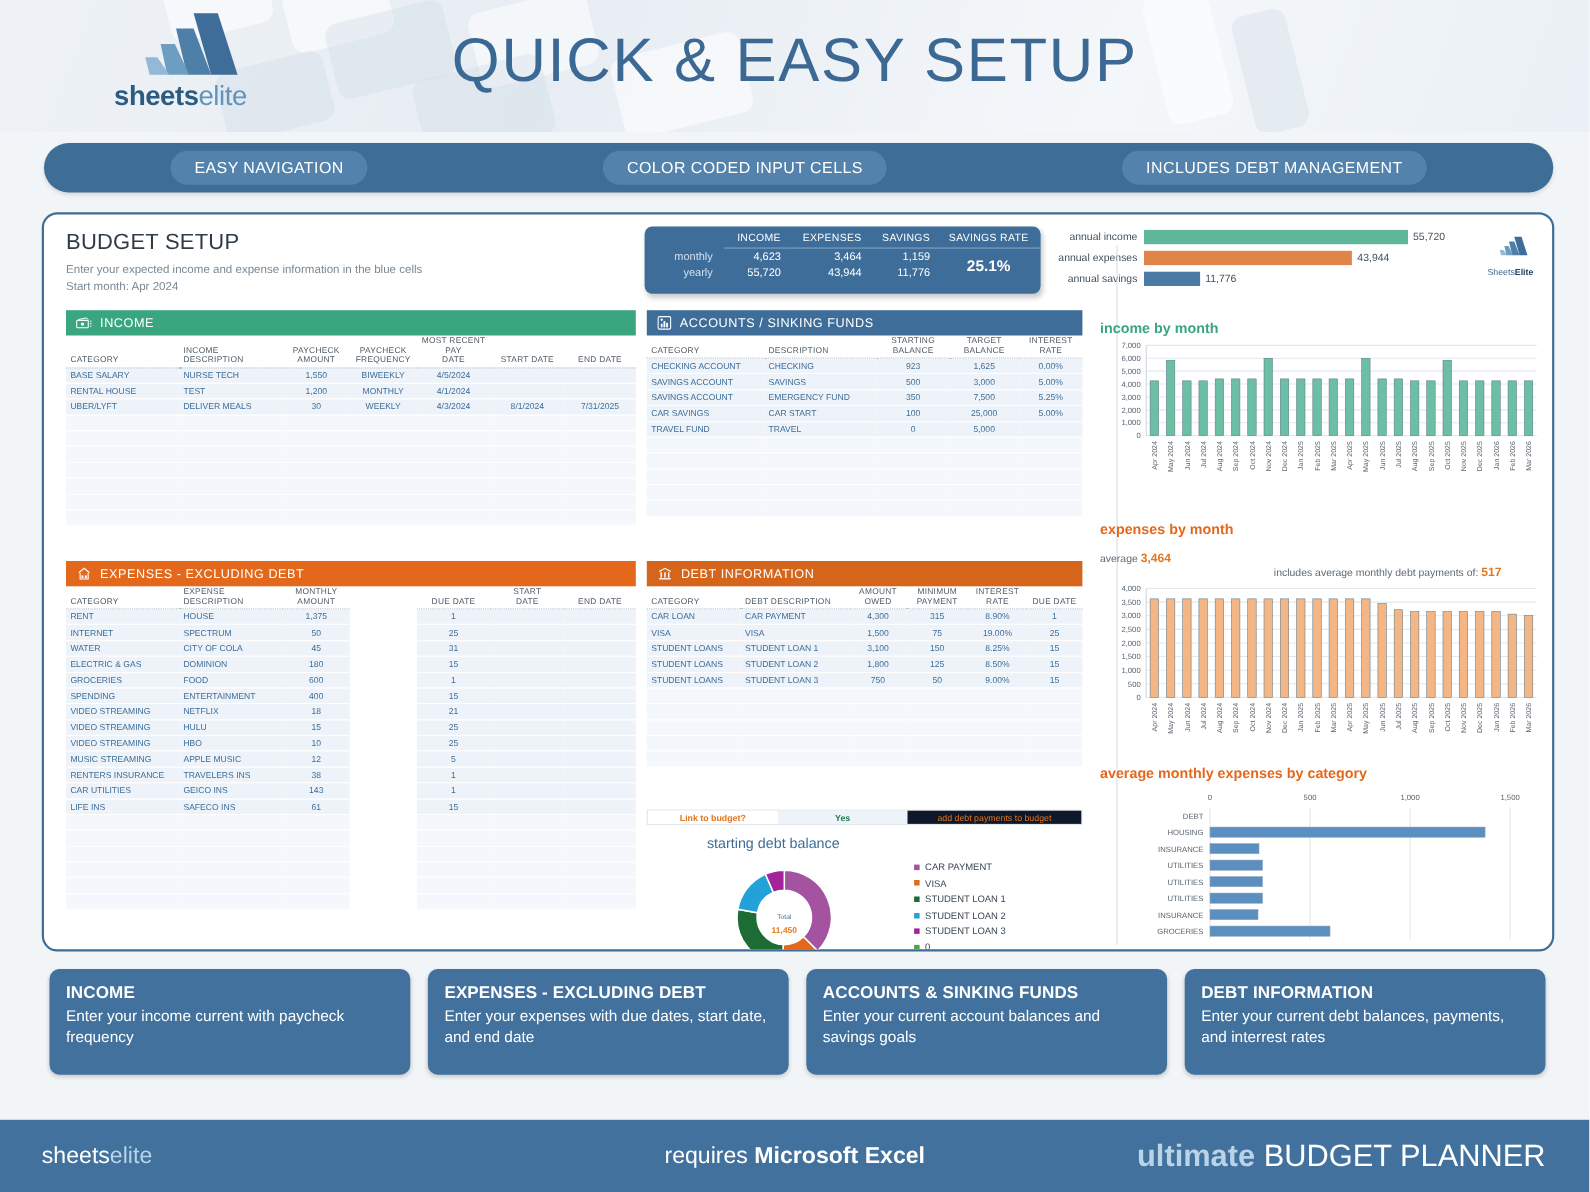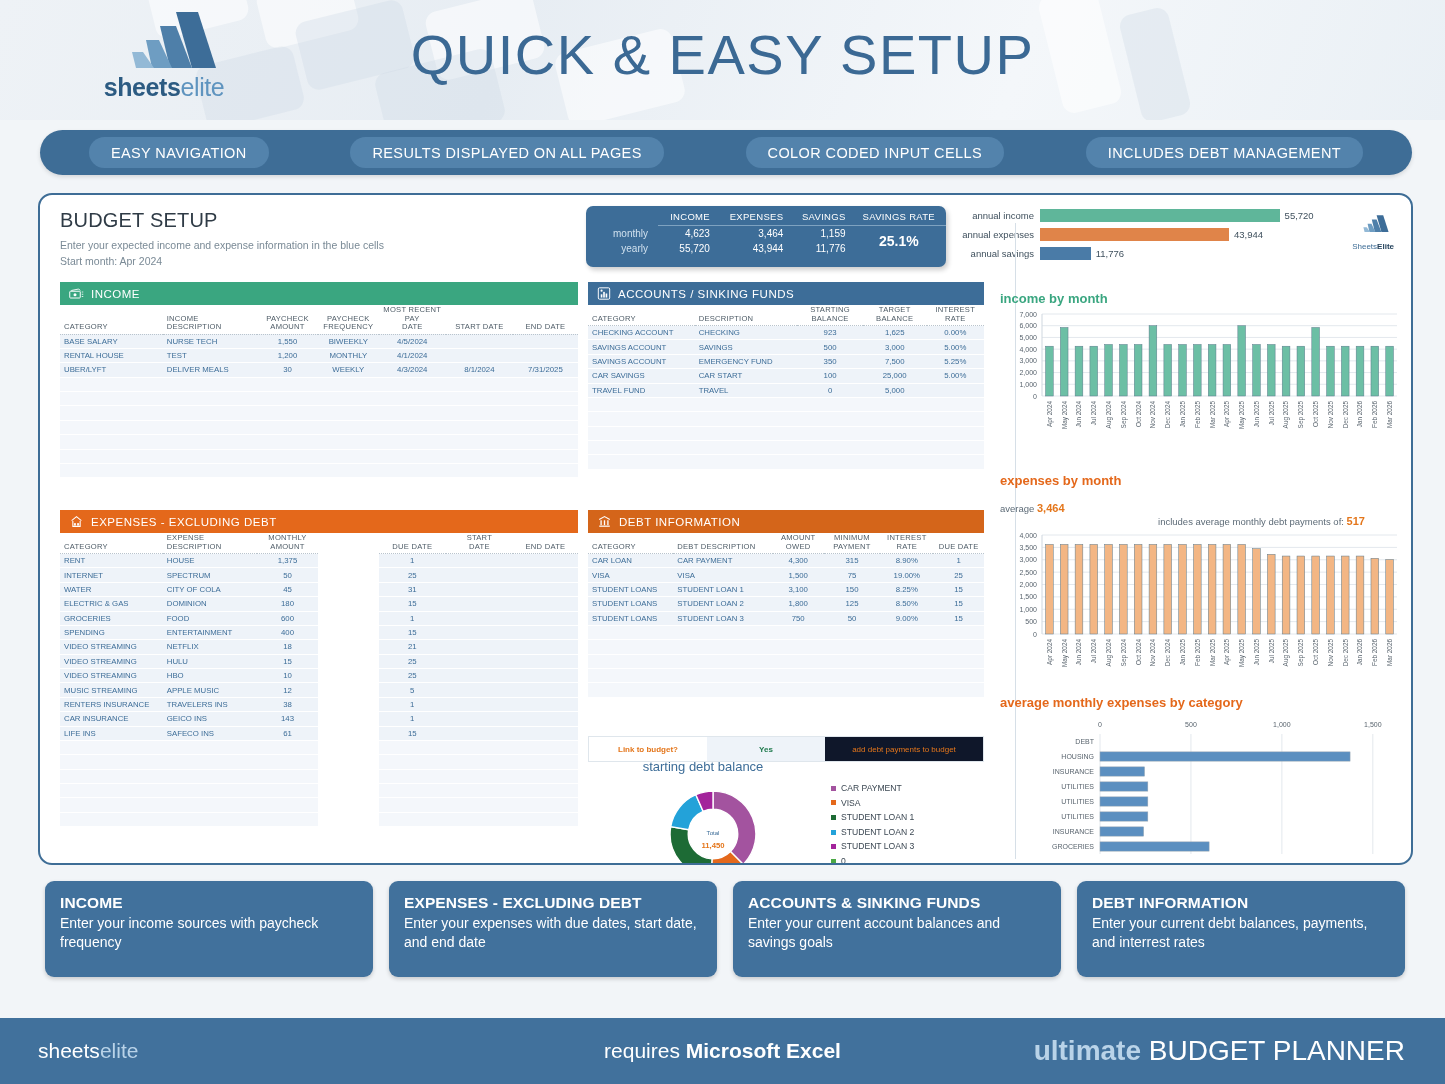"RESULTS DISPLAYED ON ALL PAGES" div.pill { html: <div>RESULTS DISPLAYED ON ALL PAGES</div> -> none }
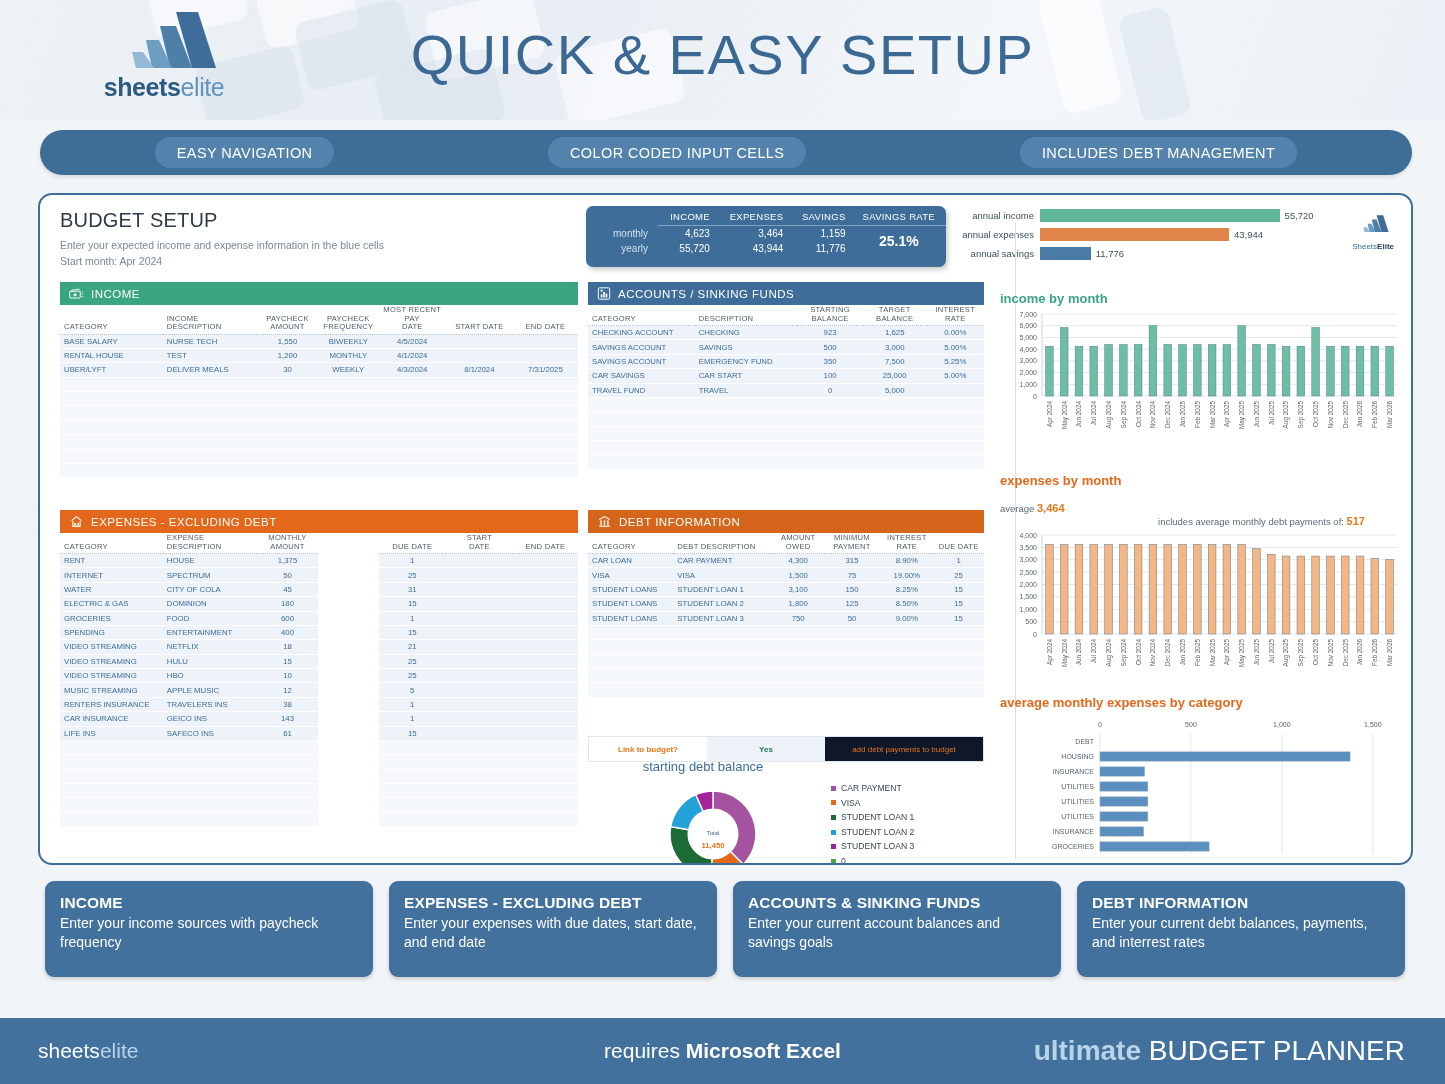"CAR INSURANCE" td.ta-l { text: INSURANCE -> UTILITIES }
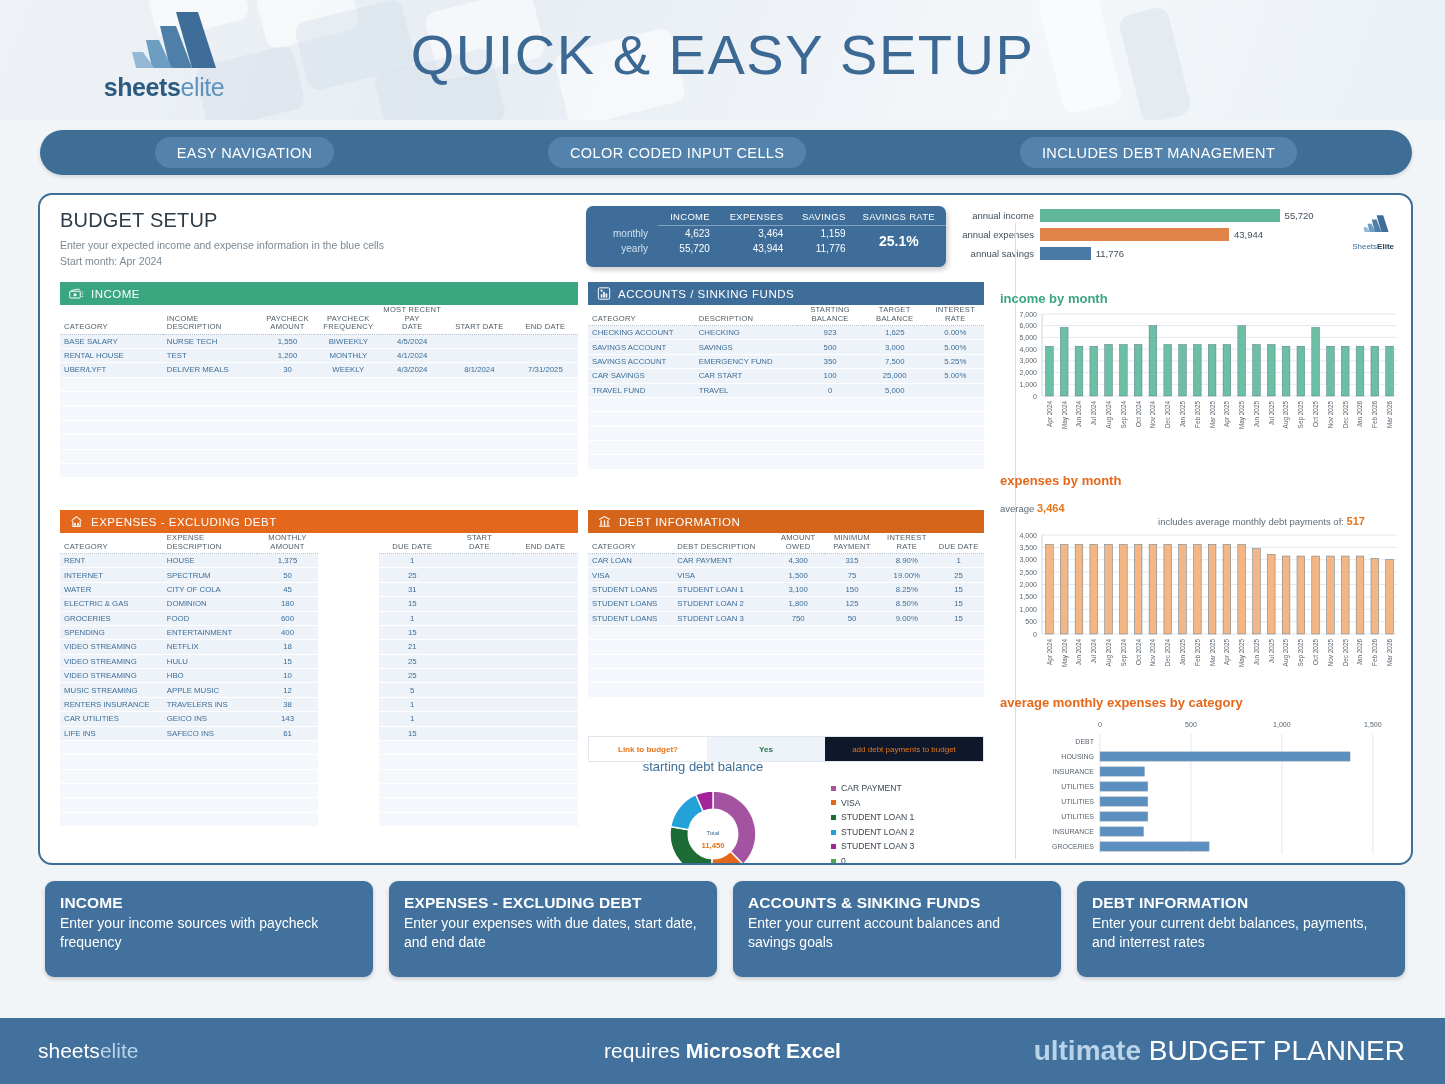"Link to budget?" .linkrow { height: 26px -> 14px }
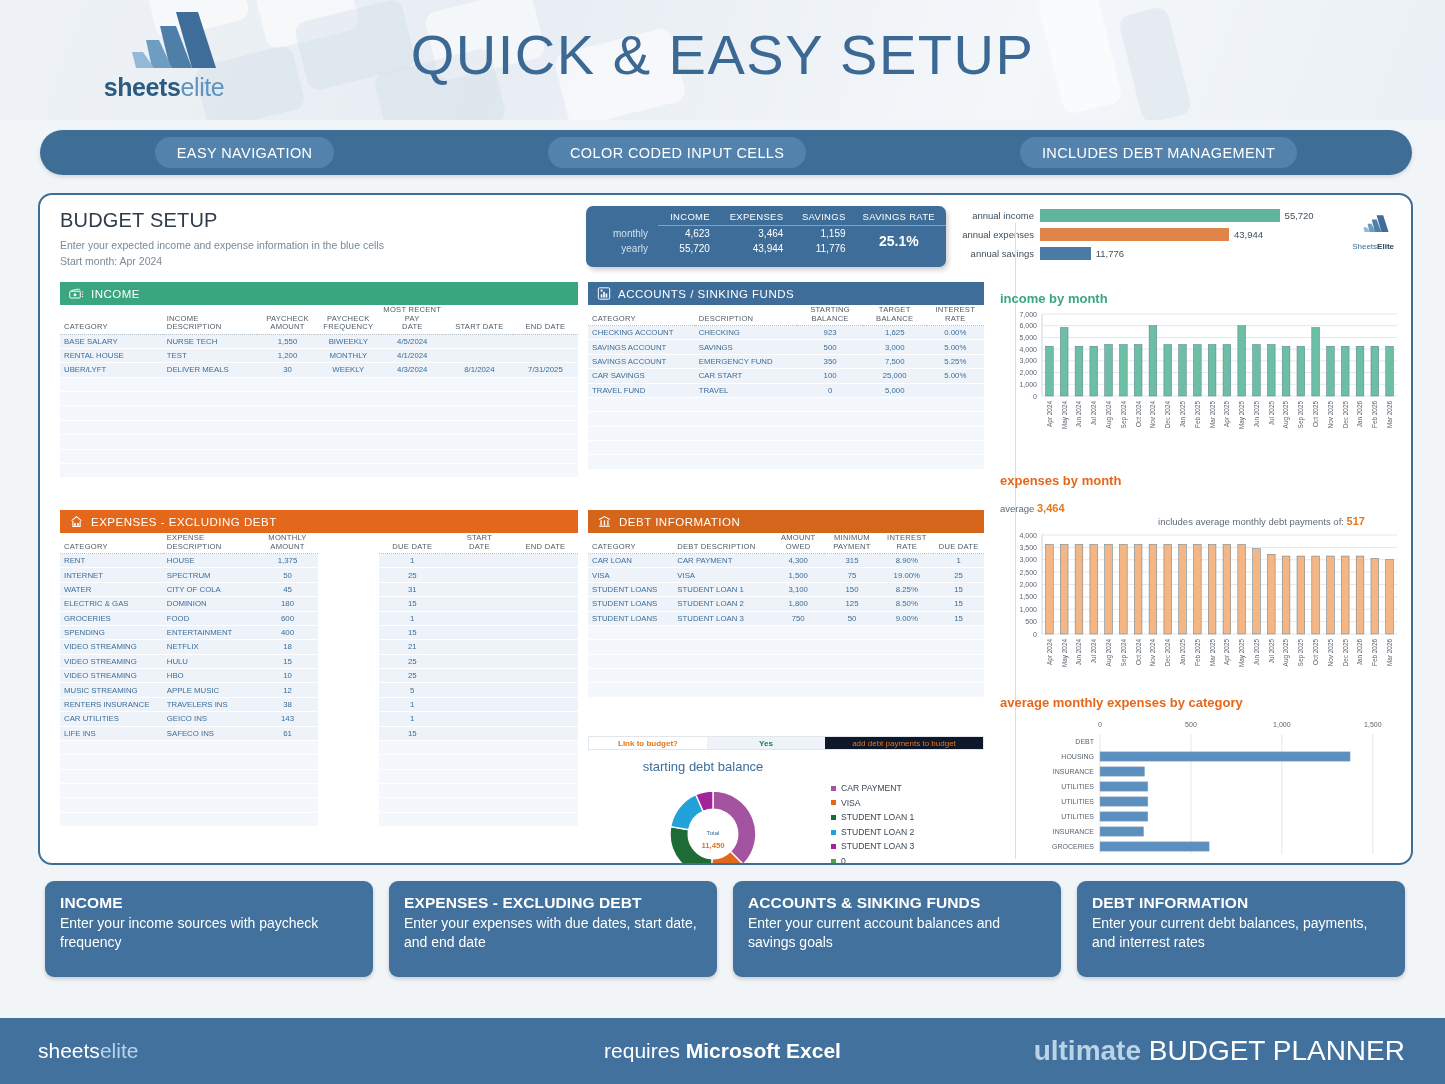"Enter your income sources with" div.card-d { text: sources -> current }
